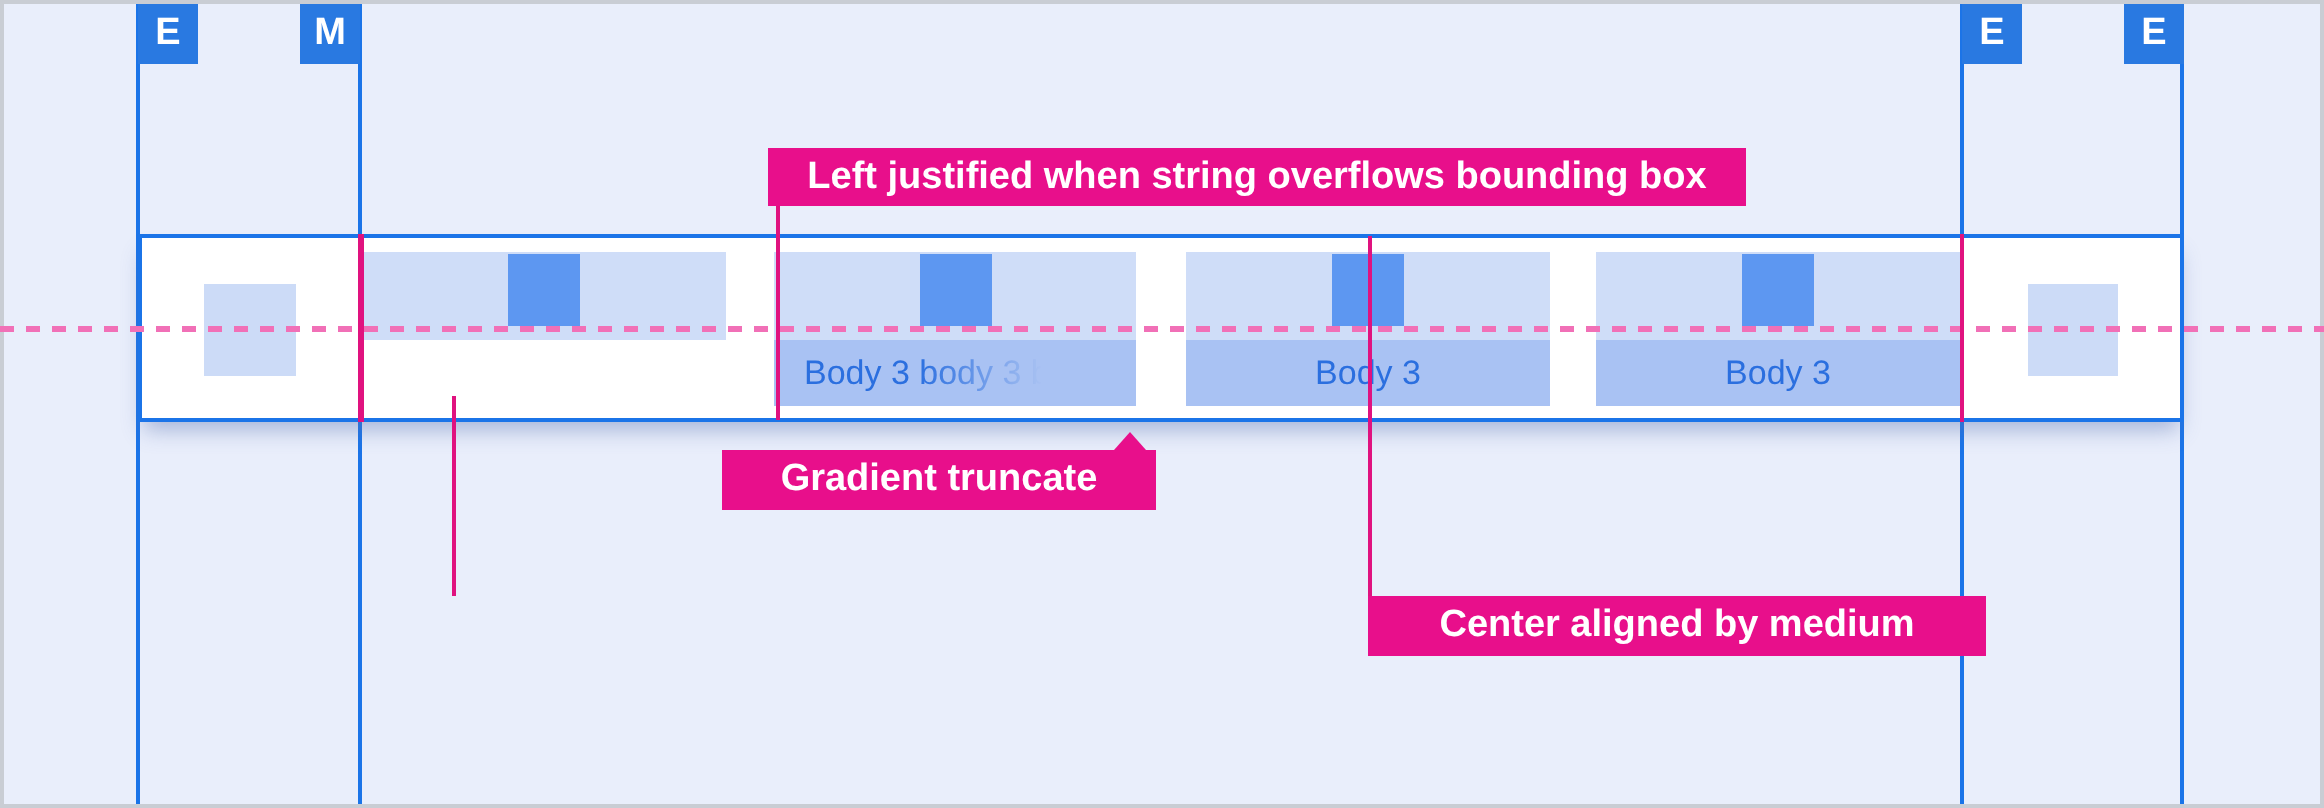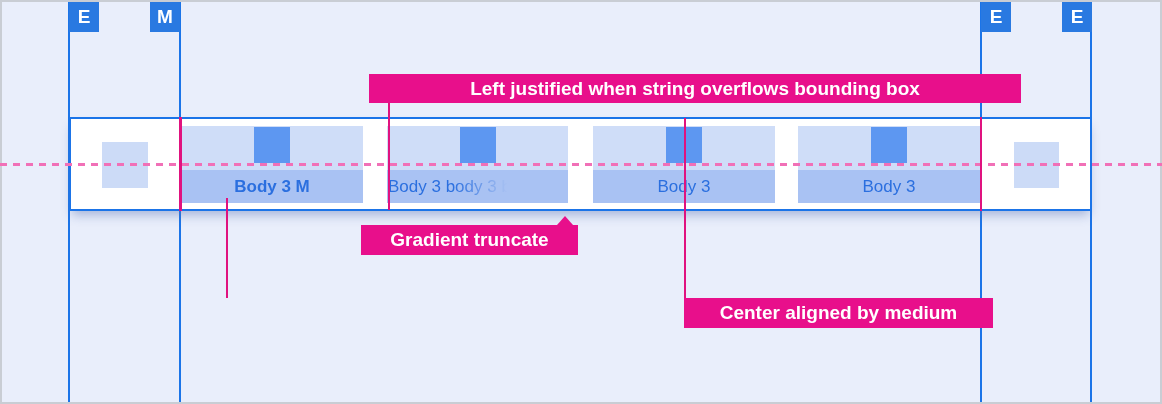"Left justified when string overflows" .ca-1 { left: 369px -> 384px; width: 652px -> 489px }
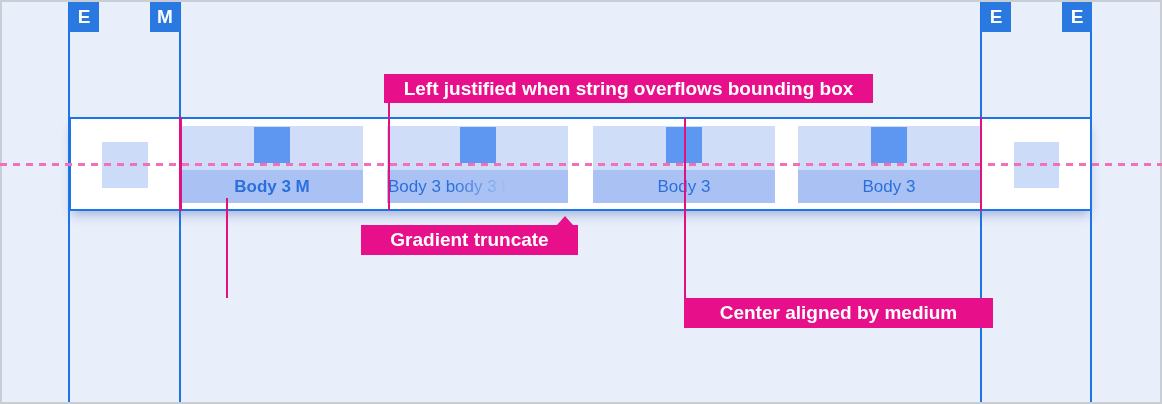"Body 3 M" div.tab-bottom { html: <div> <span>Body 3 M</span> </div> -> none }
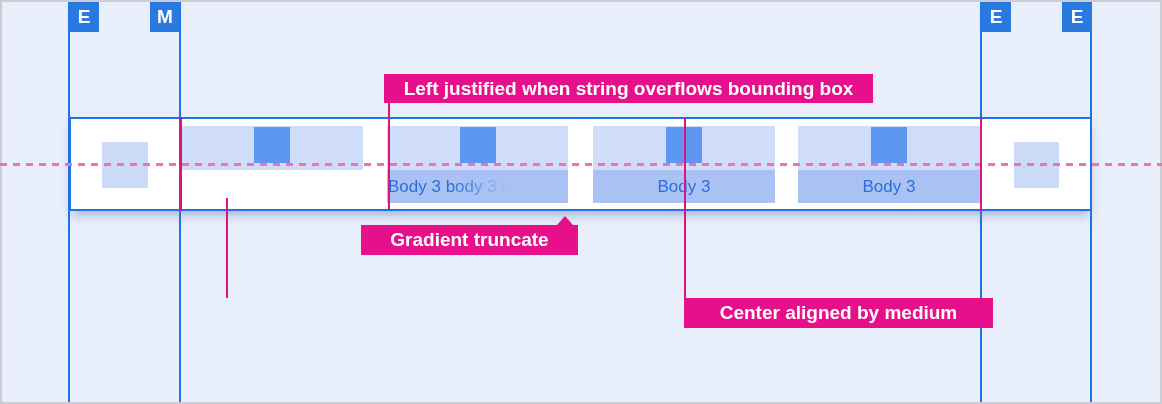"Body 3 body 3 b" .tab-2 .tab-label { padding-left: 1px -> 15px }
